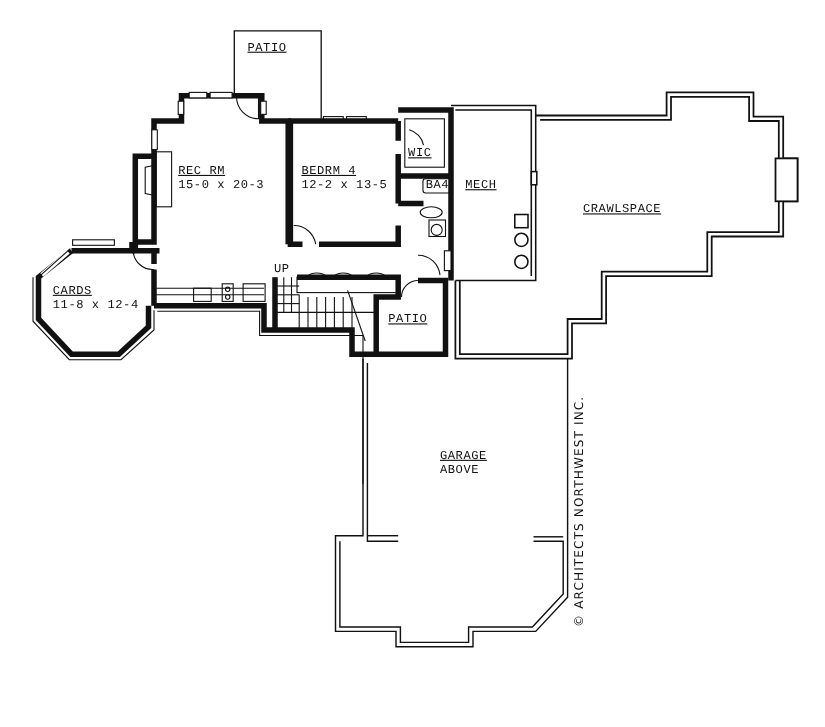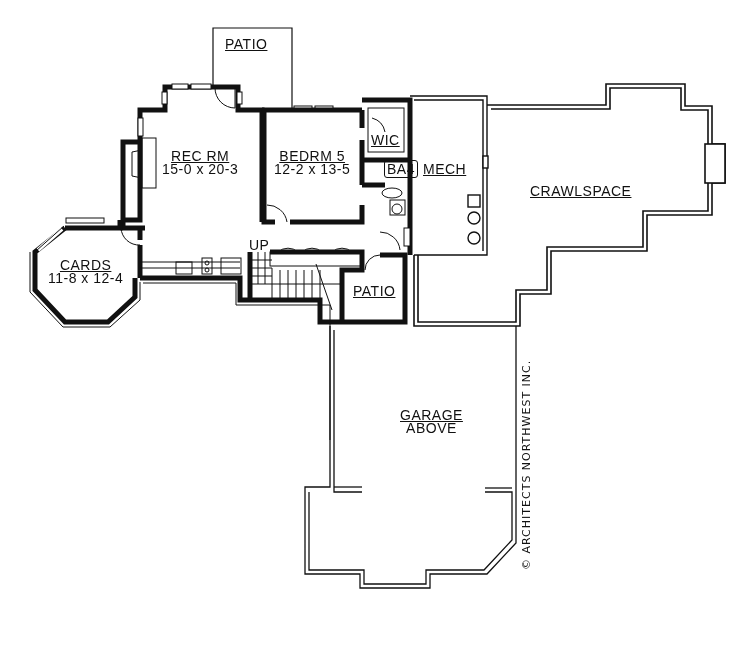"PATIO" .lbl { font-family: Liberation Sans, sans-serif -> Liberation Mono, monospace; font-size: 14px -> 11px; text-align: center -> none }
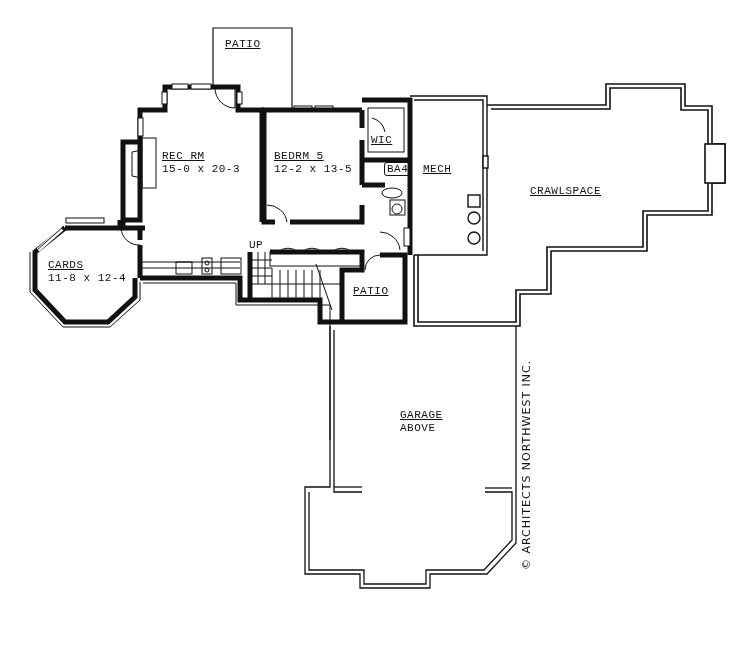"BEDRM 5" span.name { text: 5 -> 4 }
